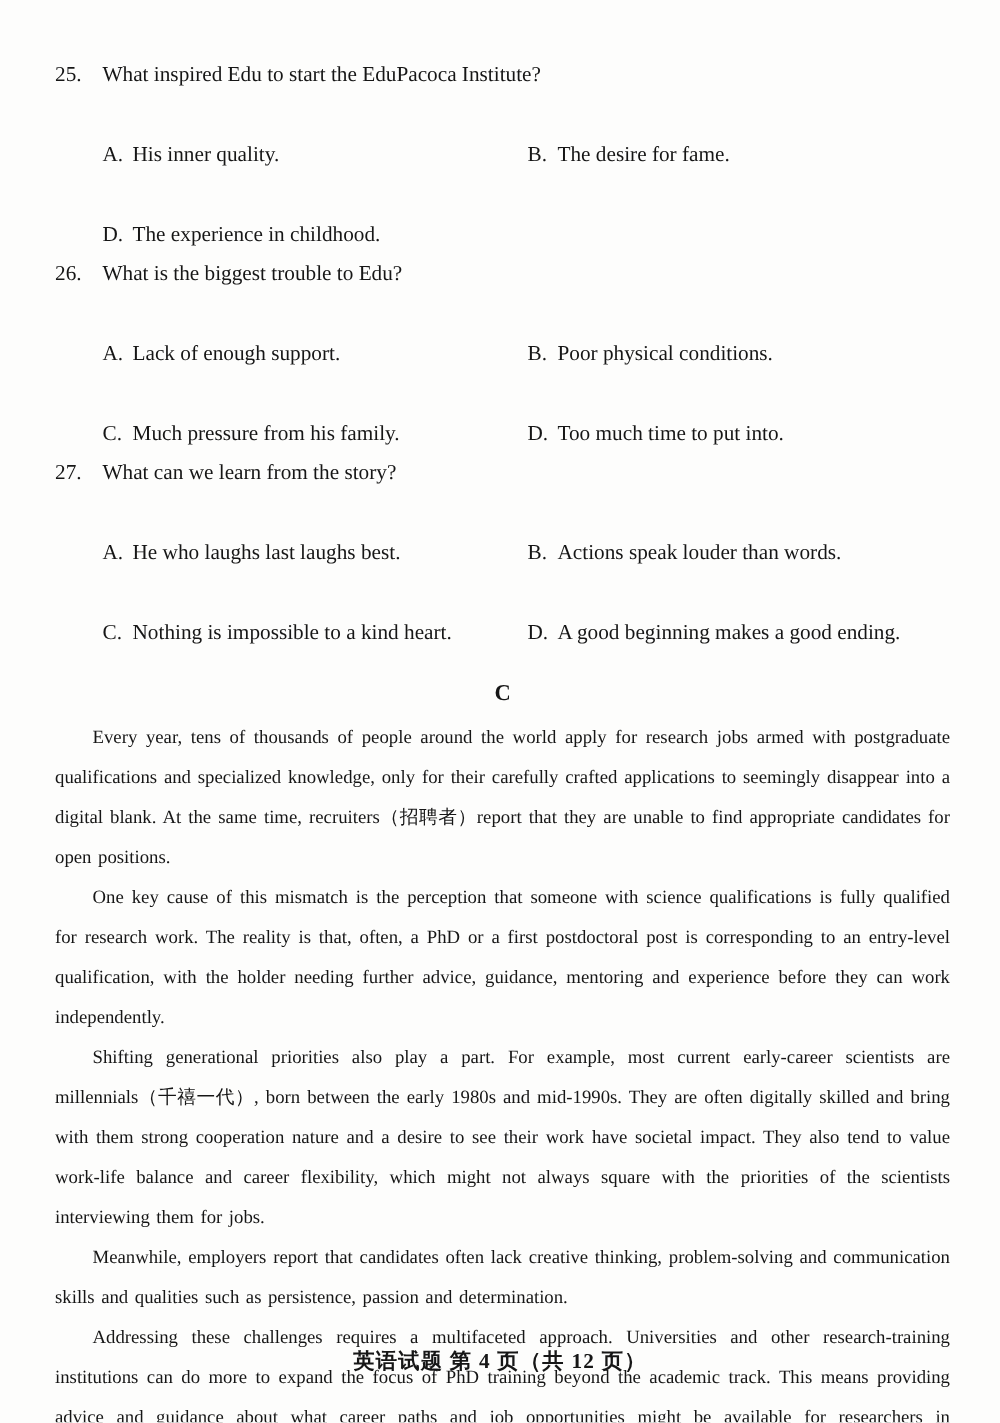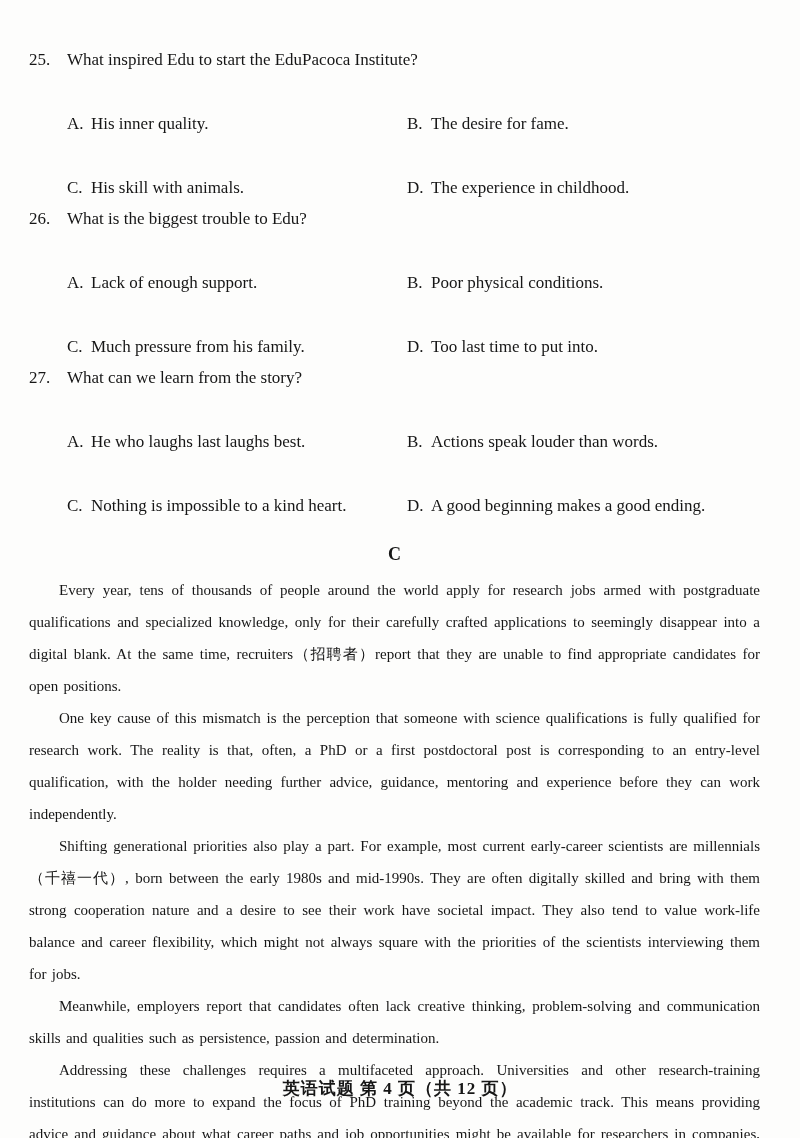"25. What inspired Edu to" .page { padding: 44px 40px 0 29px -> 44px 40px 0 44px }
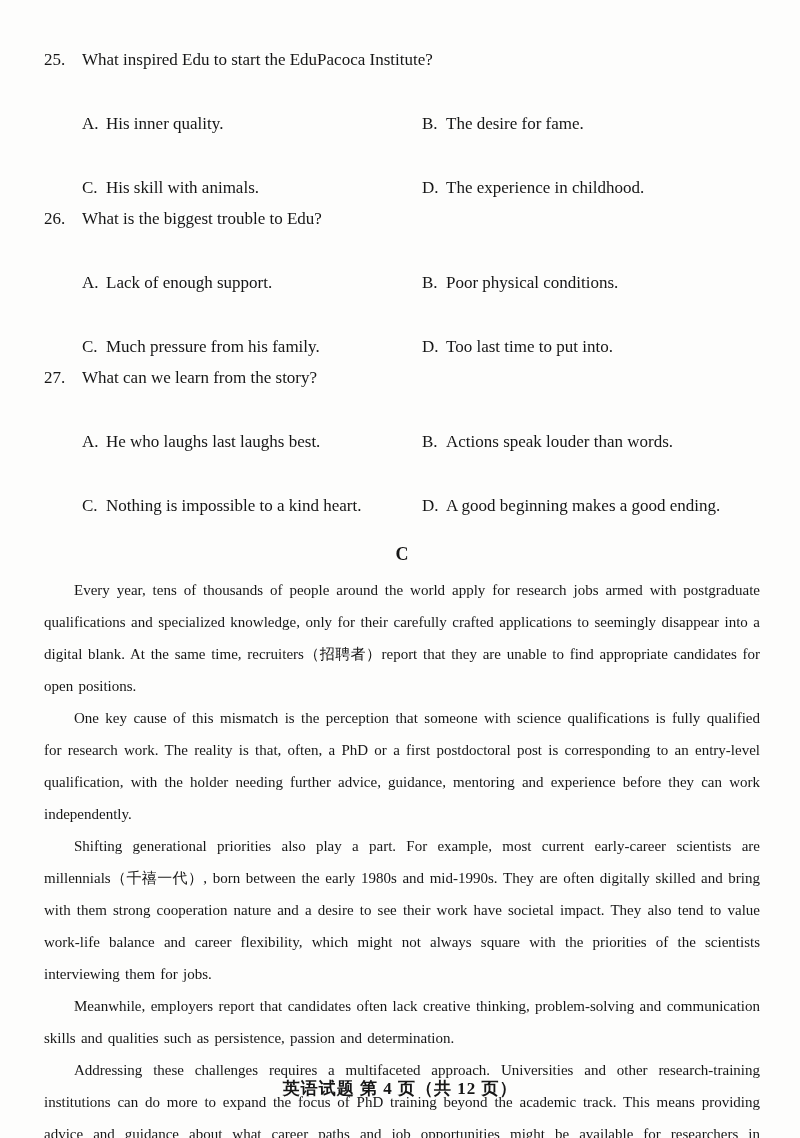"C. His skill with animals." div.opt { html: <div><span>C.</span><span>His skill with animals.</span></div> -> none }
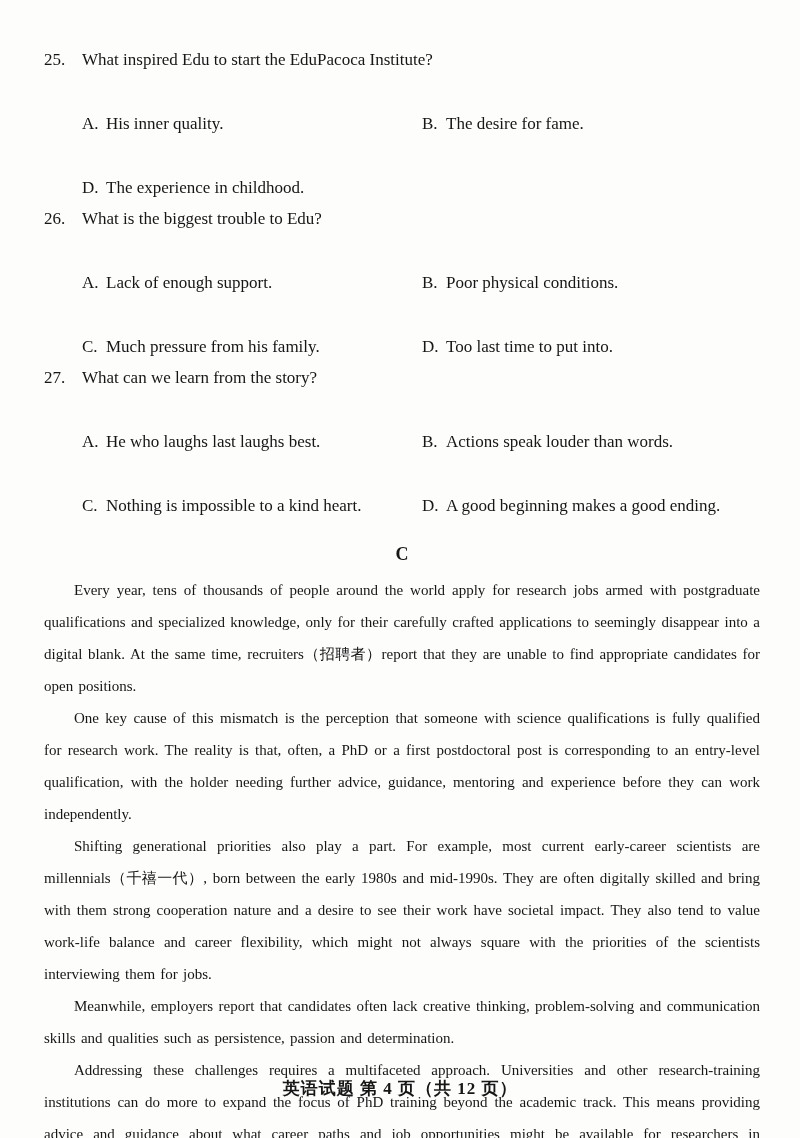"Too last time to put" span.opt-text { text: last -> much }
